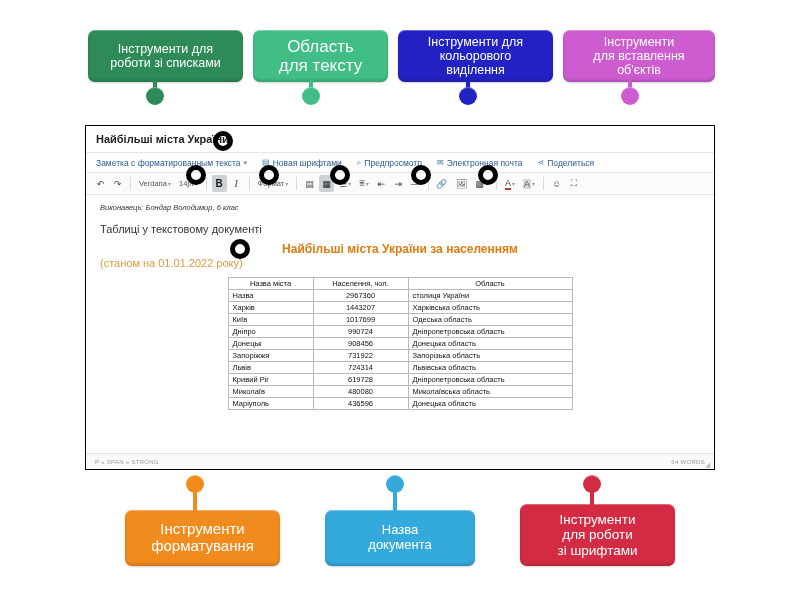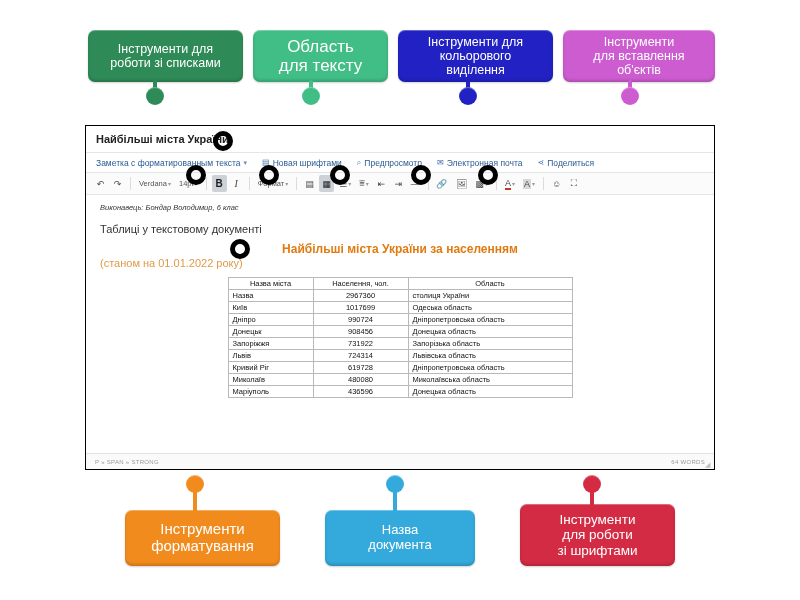"Харків" tr { html: none -> <tr> <td>Харків</td> <td>1443207</td> <td>Харківська область</td> </tr> }
